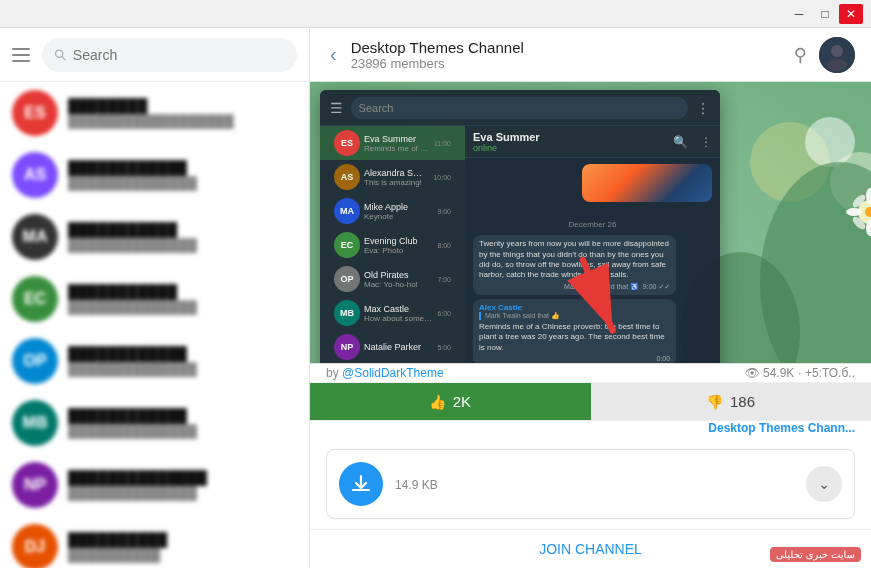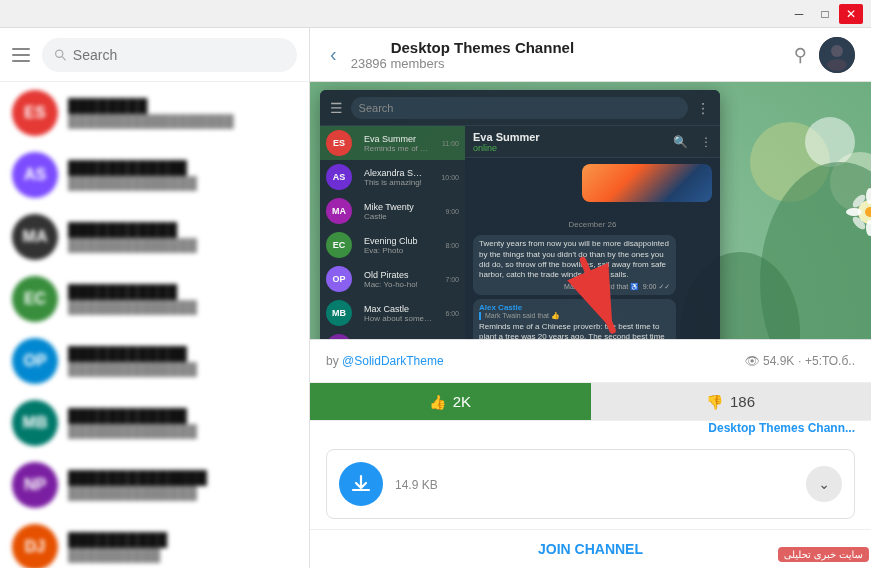"Desktop Themes Channel" .channel-title { font-weight: 700 -> 400; margin-left: 40px -> none }
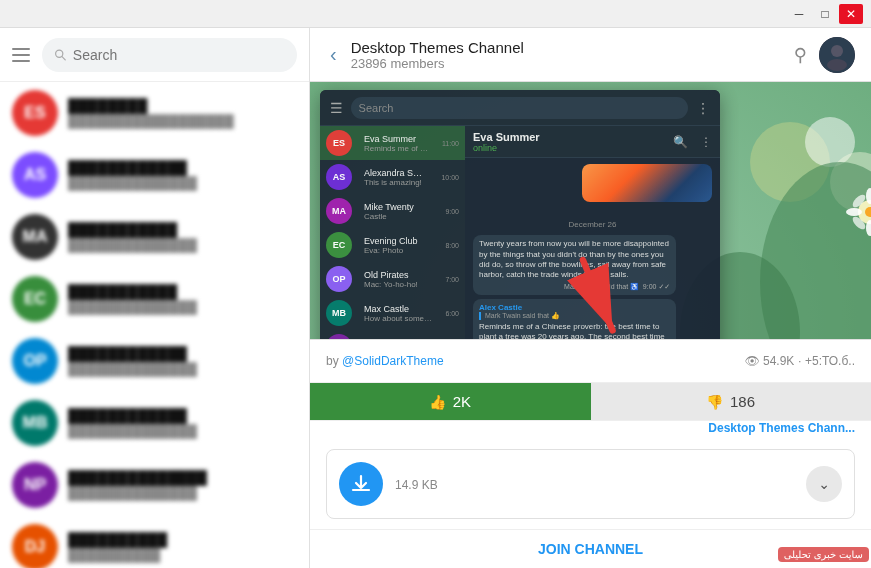"ES" .cs-chat-item { gap: 12px -> 4px; padding: 4px 6px -> 4px 14px }
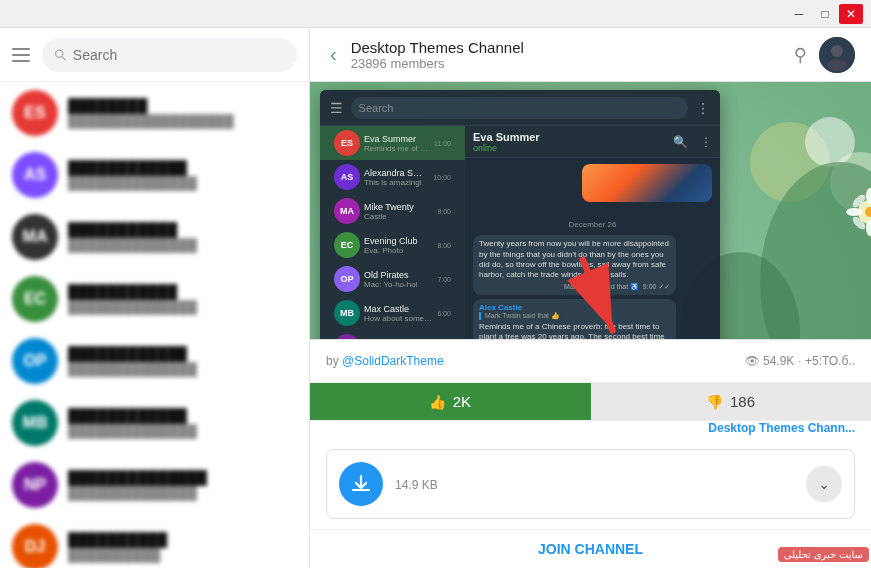"AS" div.cs-av { background: #6d28d9 -> #a16207 }
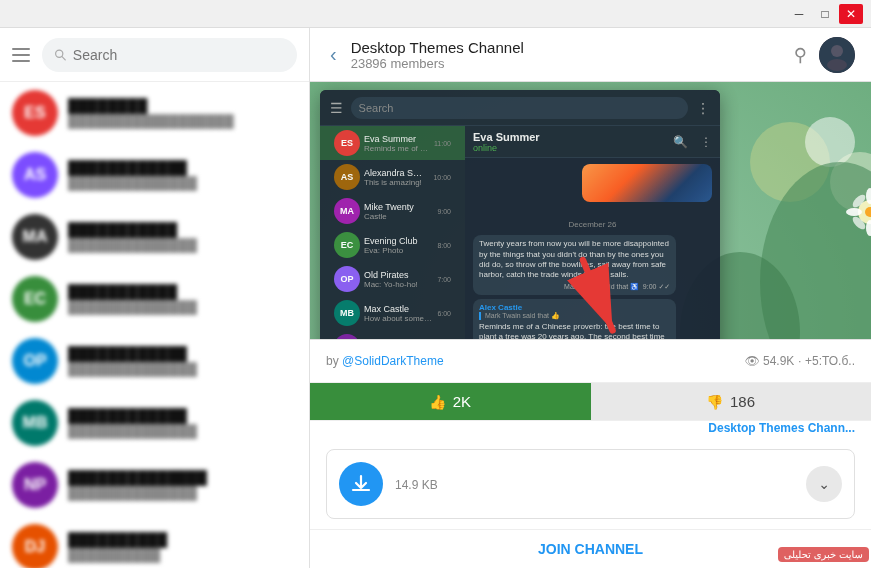"MA" div.cs-av { background: #a21caf -> #1d4ed8 }
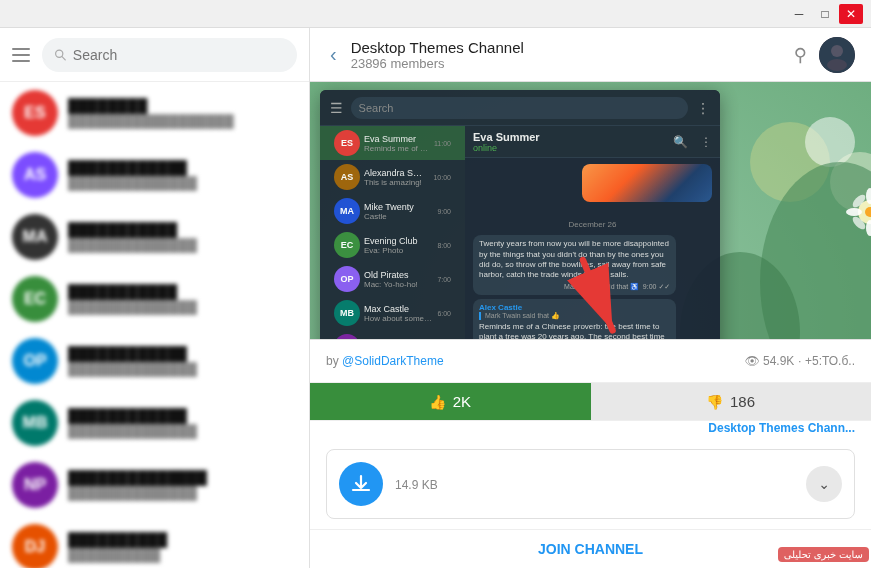"Mike Twenty" div.cs-name { text: Twenty -> Apple }
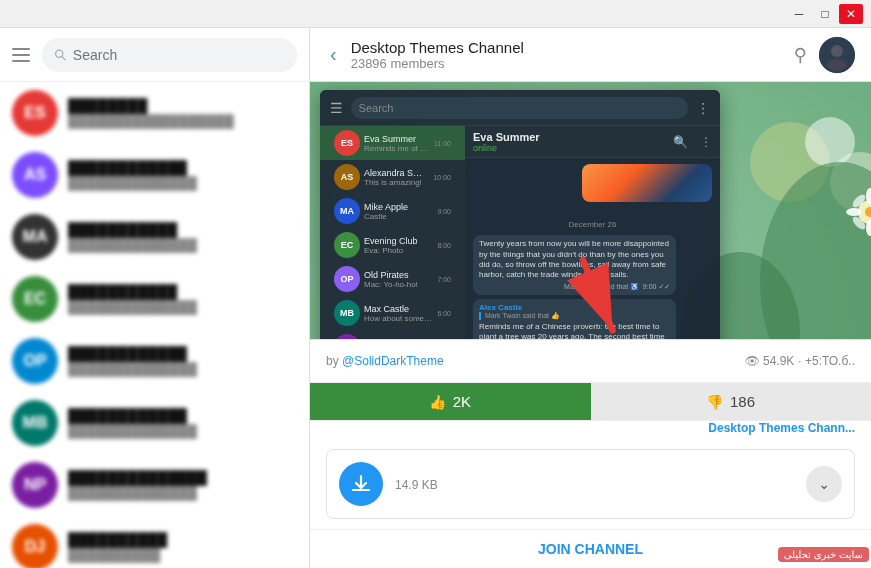"Castle" div.cs-msg { text: Castle -> Keynote }
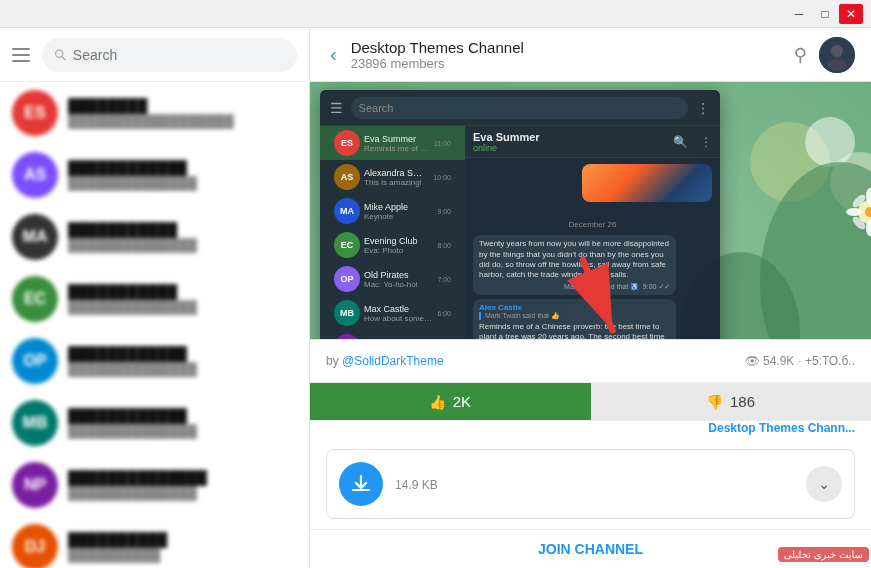"OP" div.cs-av { background: #8b5cf6 -> #737373 }
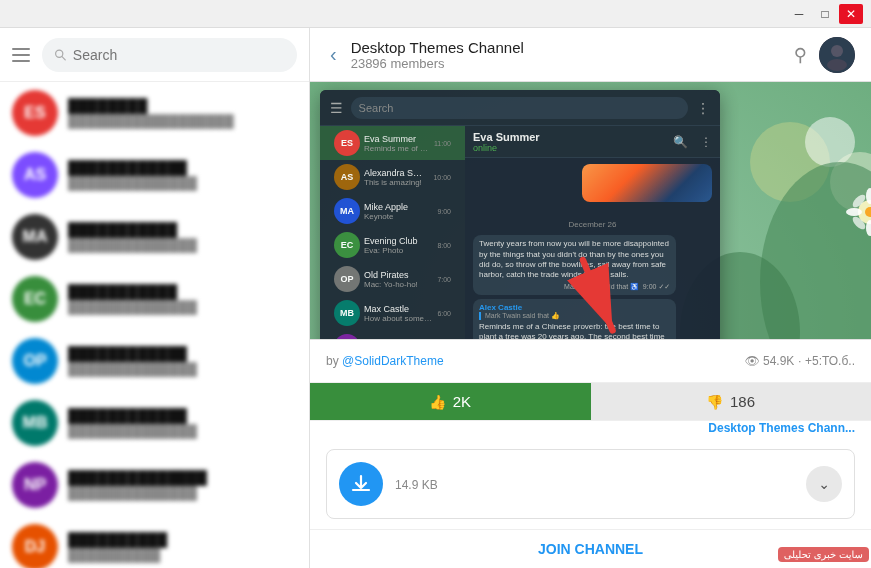"by @SolidDarkTheme" .post-info-bar { padding: 14px 16px -> 2px 16px }
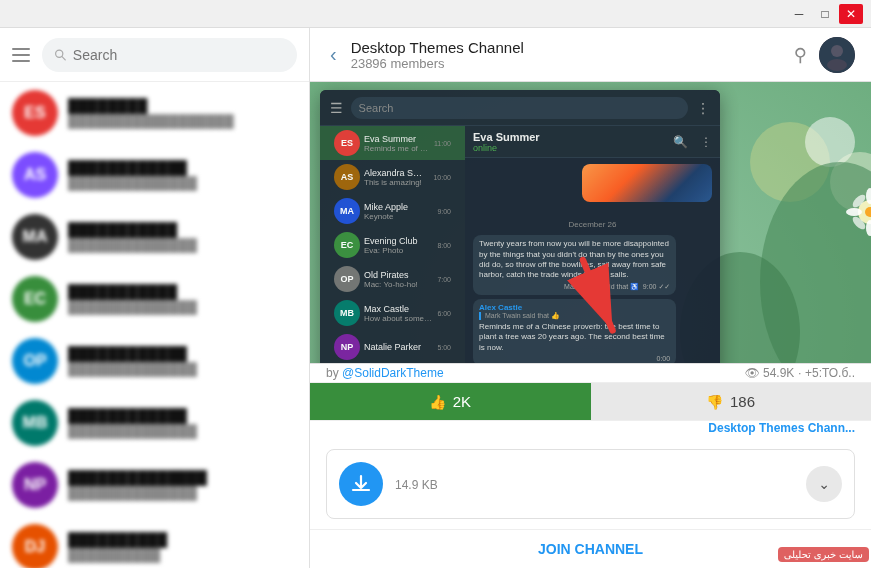"JOIN CHANNEL" .join-btn { font-weight: 700 -> 400 }
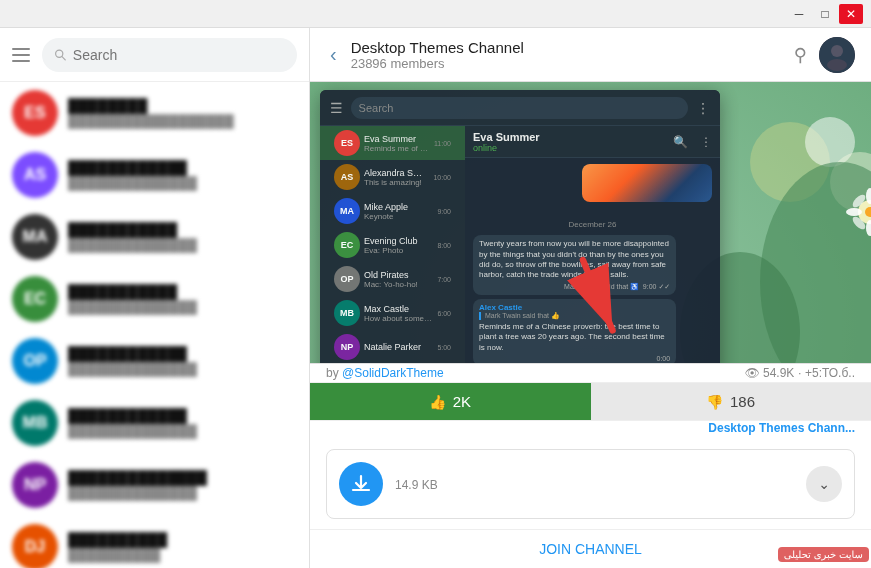"سایت خبری تحلیلی" .watermark { right: 2px -> 10px }
